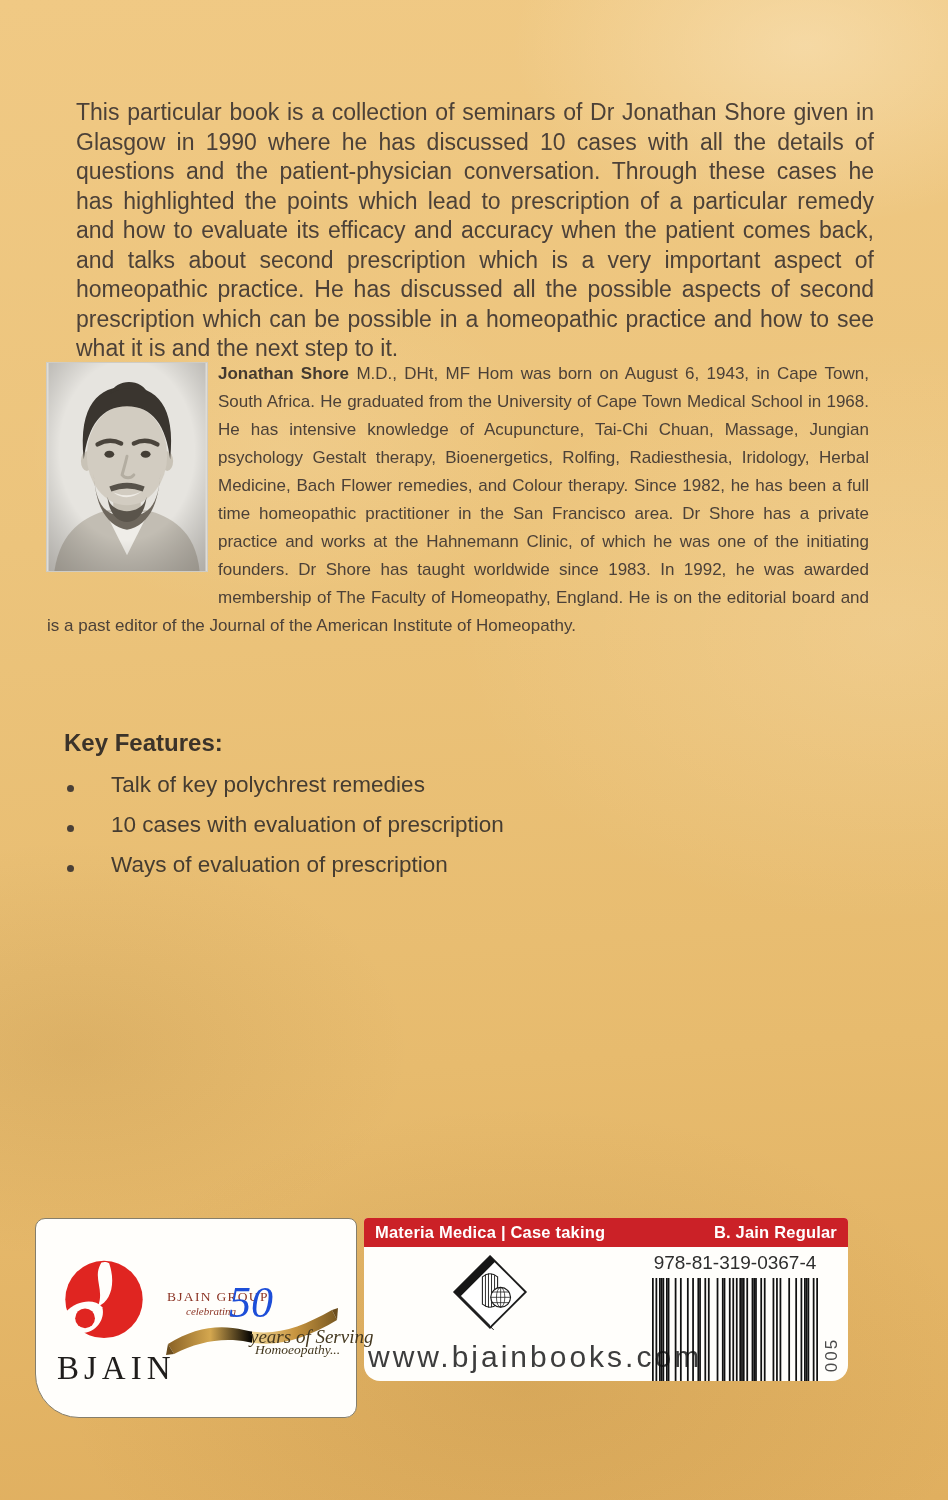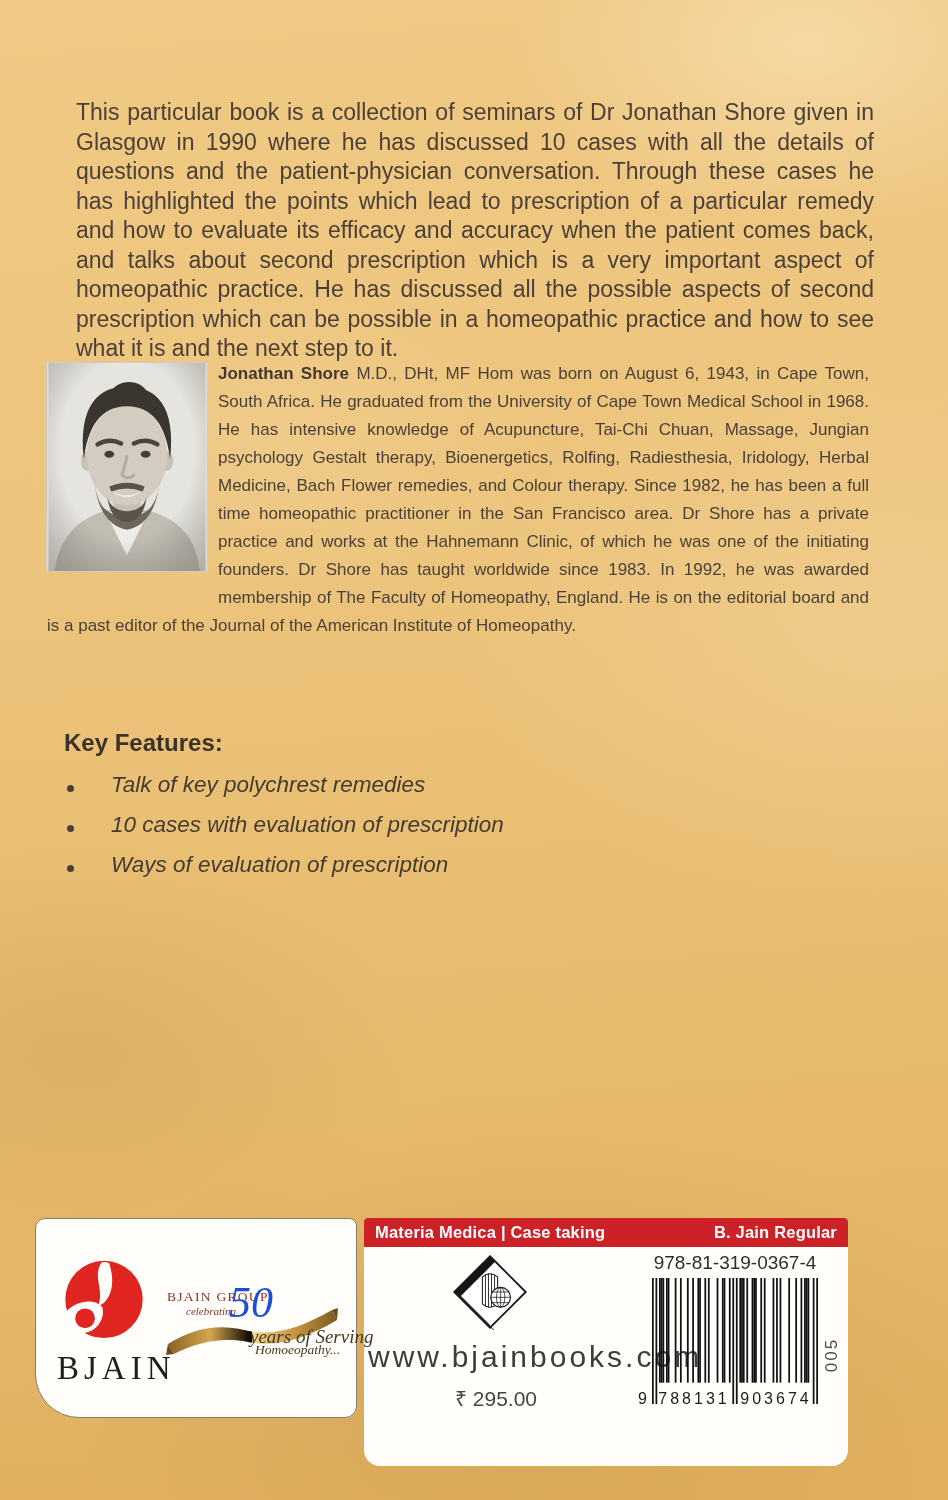"Talk of key polychrest remedies" .features ul { font-style: italic -> none }
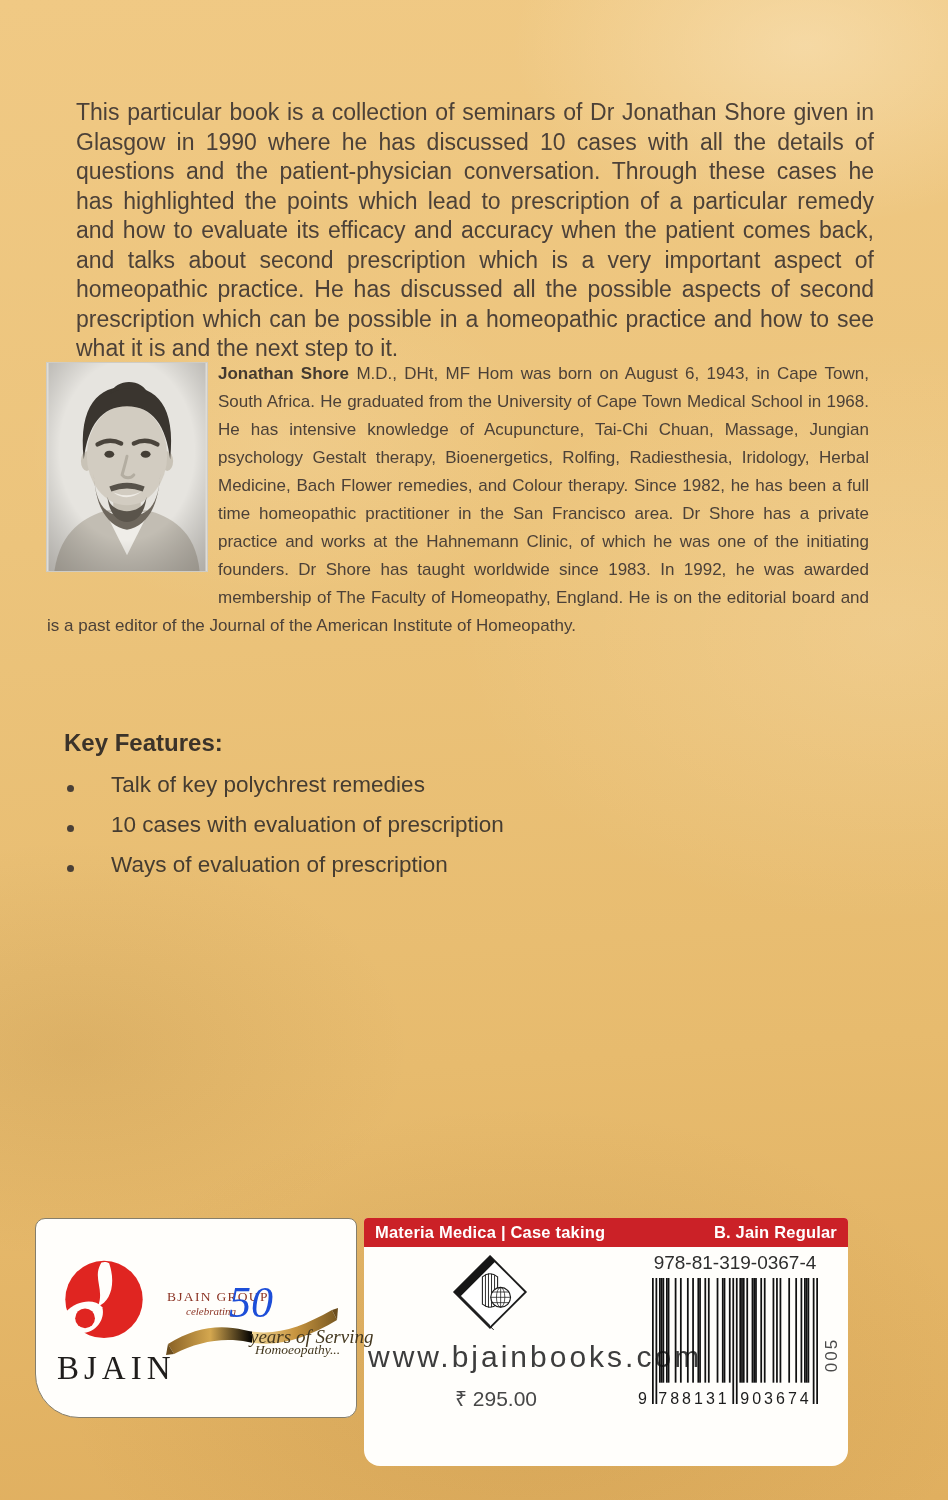"Materia Medica | Case taking" .retail-box { height: 248px -> 163px }
